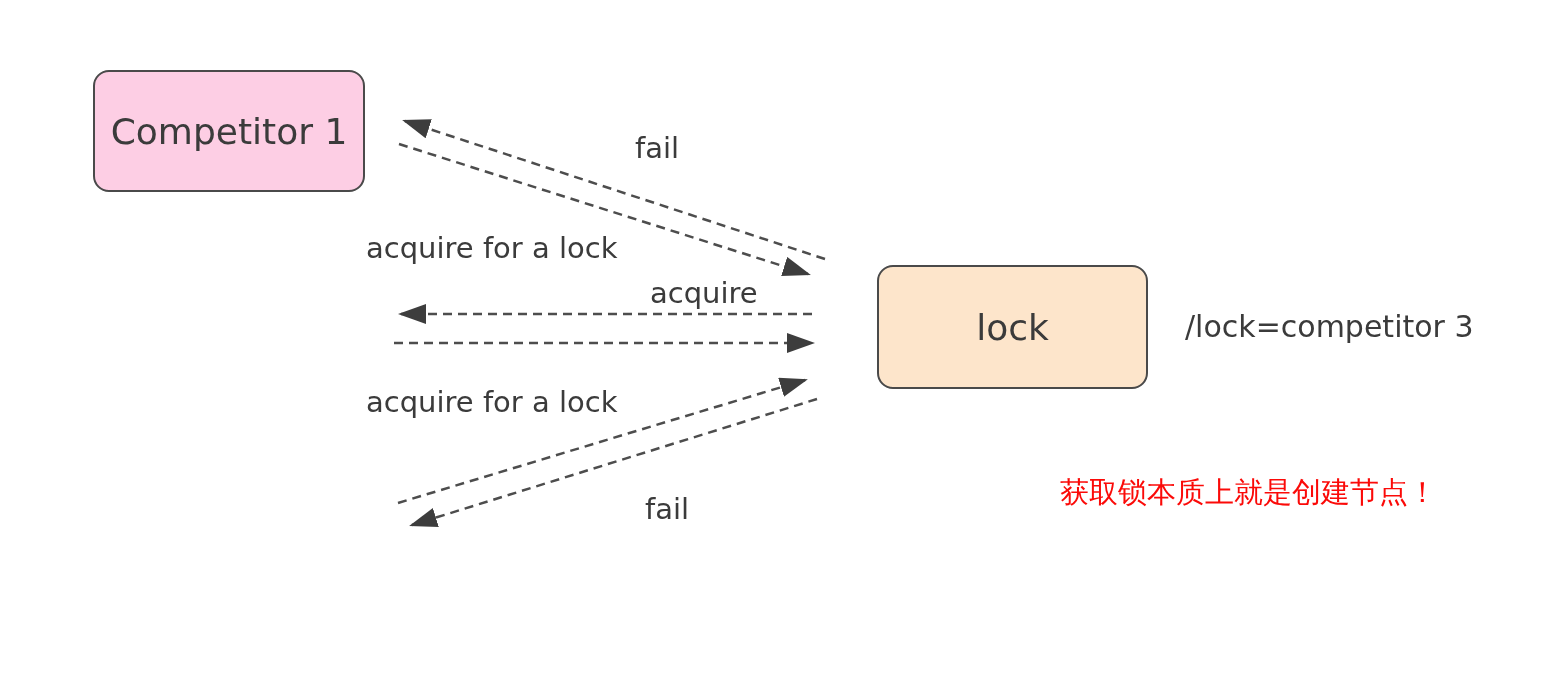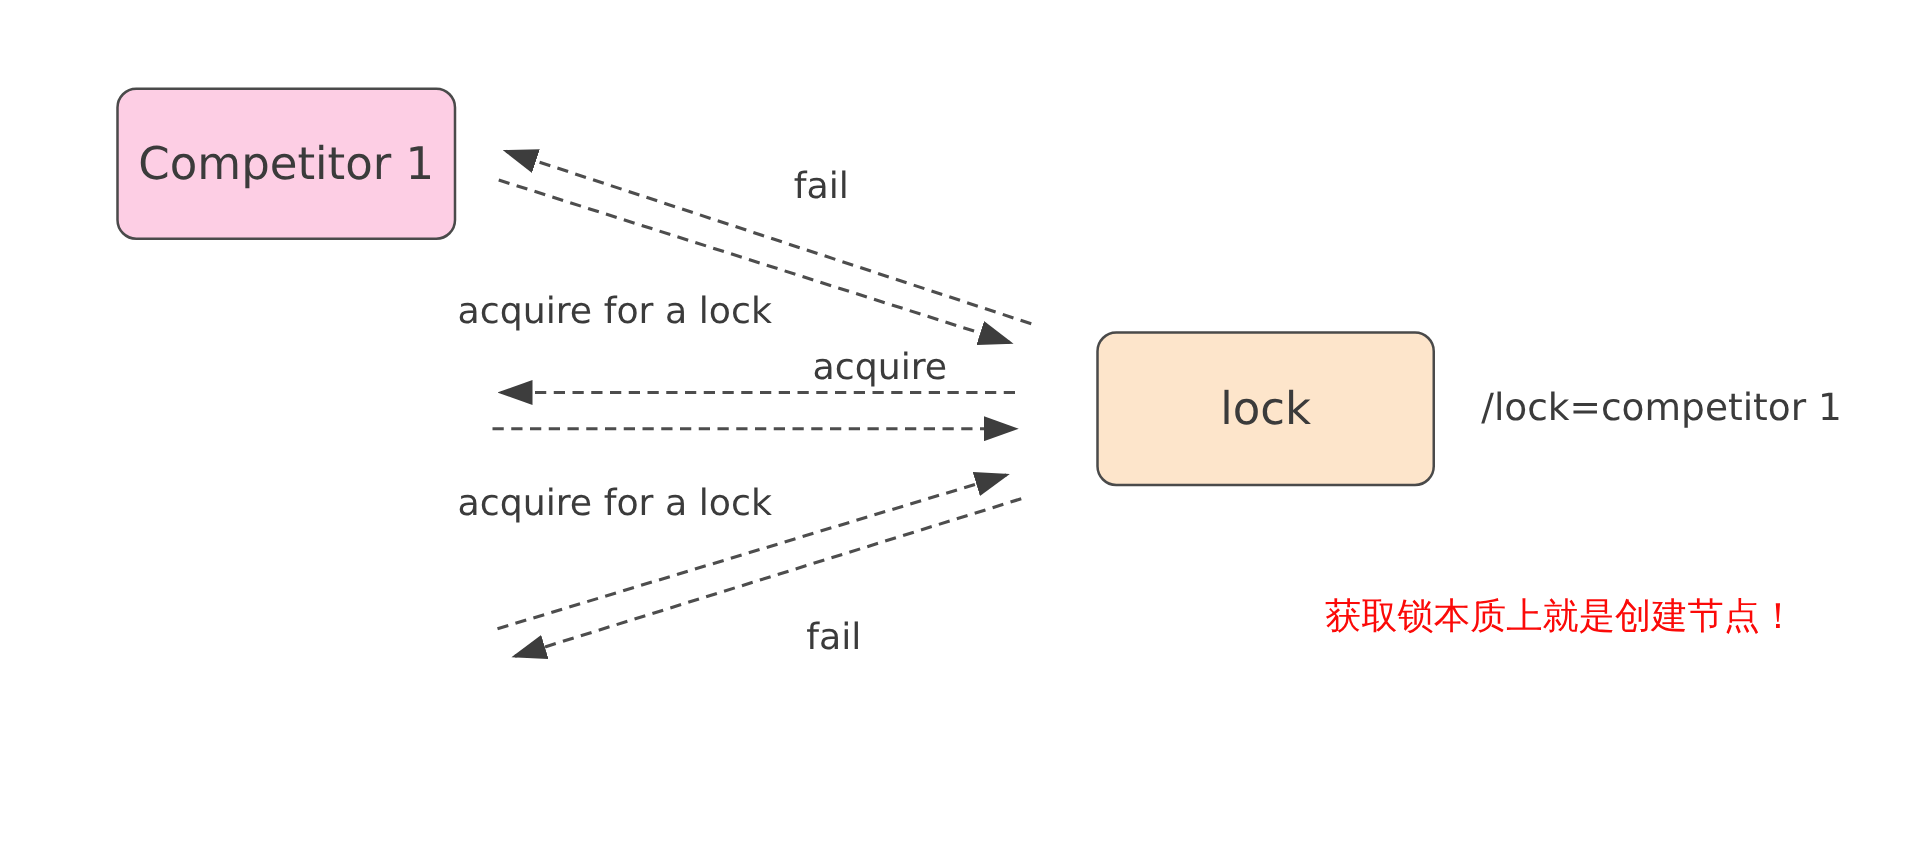"/lock=competitor 1" div.edge-label { text: 1 -> 3 }
